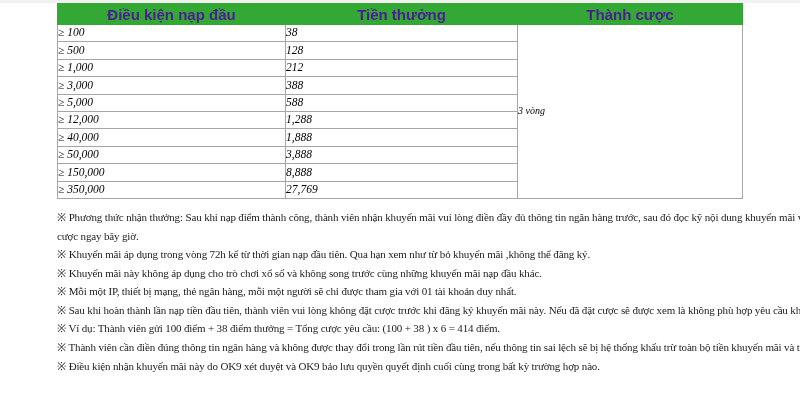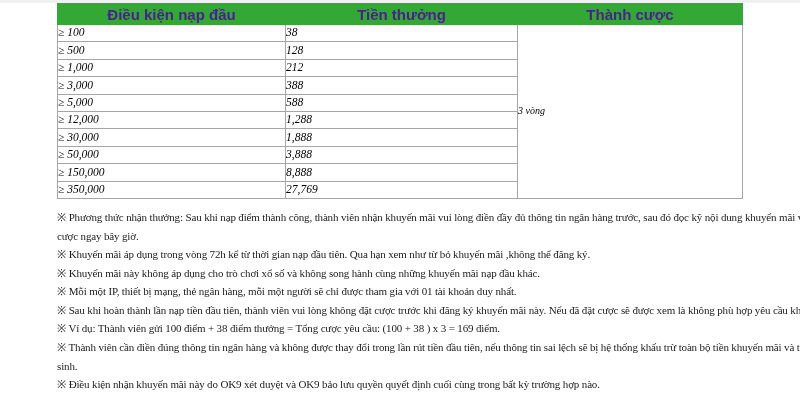"≥ 30,000" td { text: 30,000 -> 40,000 }
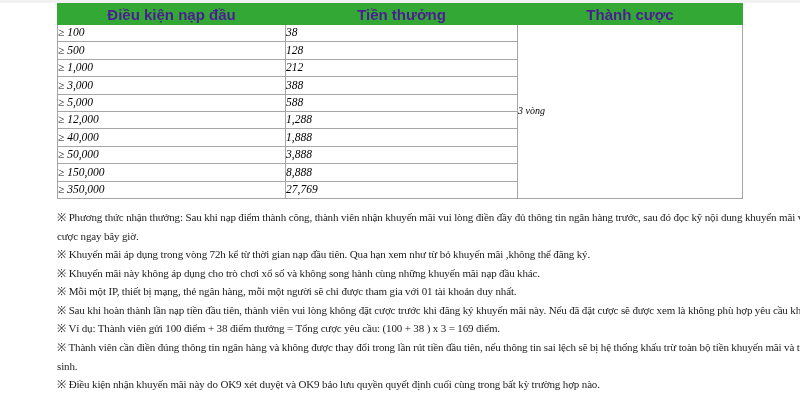"※ Khuyến mãi này không" div.line { text: hành -> trước }
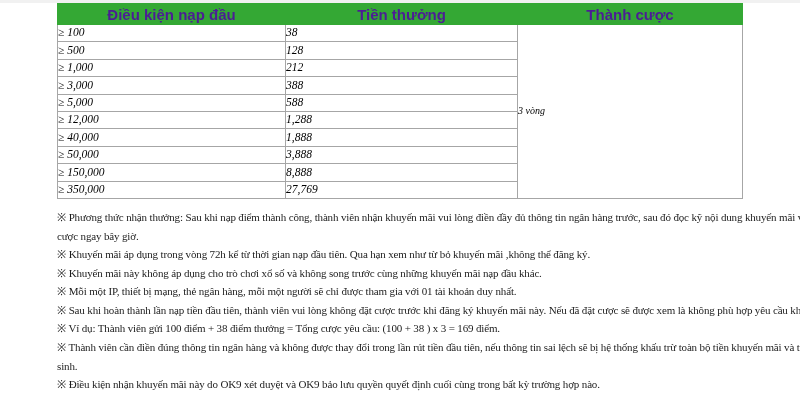"※ Ví dụ: Thành viên" div.line { text: 3 = 169 -> 6 = 414 }
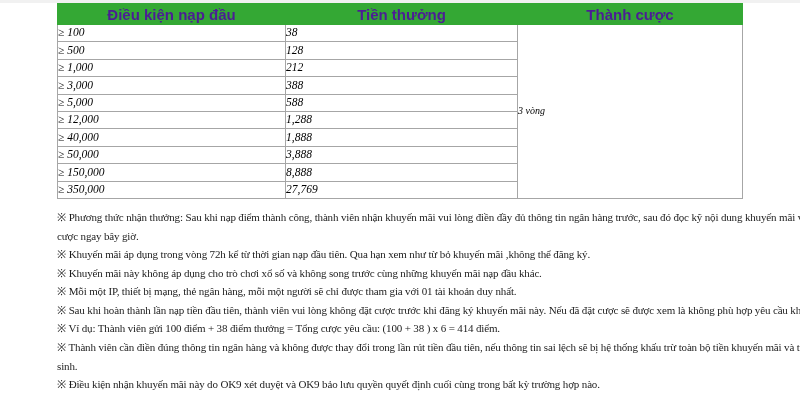"sinh." div.line { html: <div>sinh.</div> -> none }
